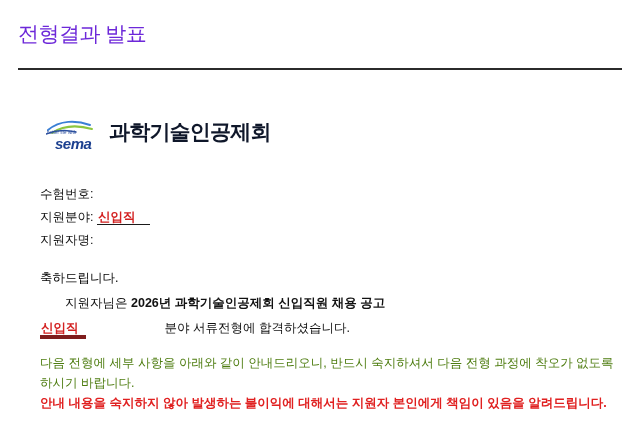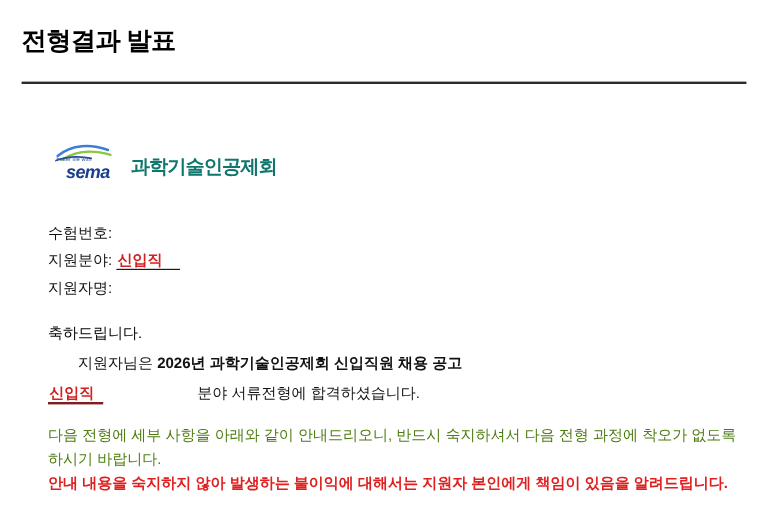"전형결과 발표" .page-title { color: #000000 -> #6d28d9; font-weight: bold -> normal }
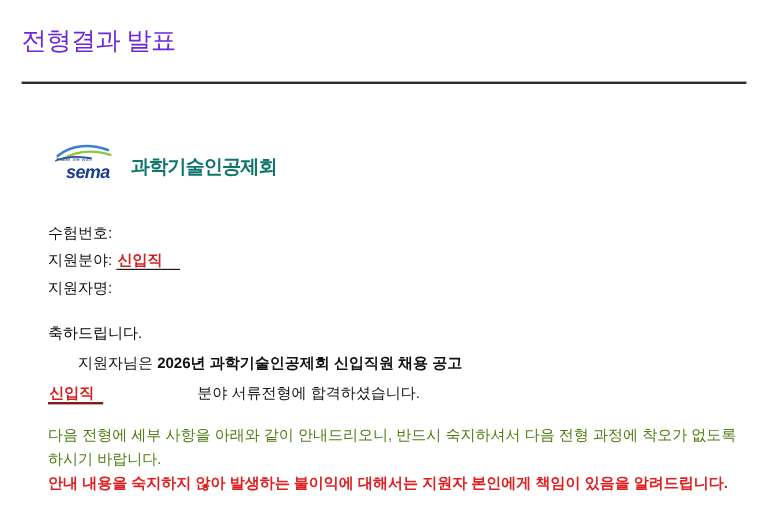"sema" .logo-block { align-items: flex-end -> none }
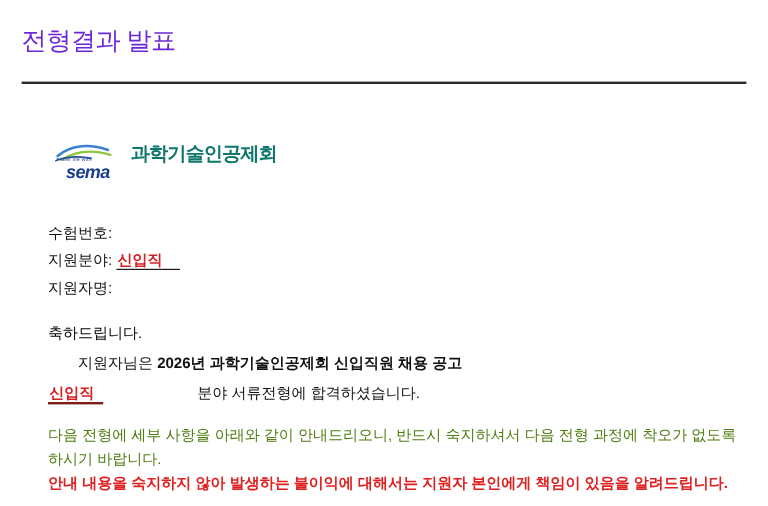"과학기술인공제회" .logo-text { color: #0f766e -> #0f172a; font-size: 16px -> 21px }
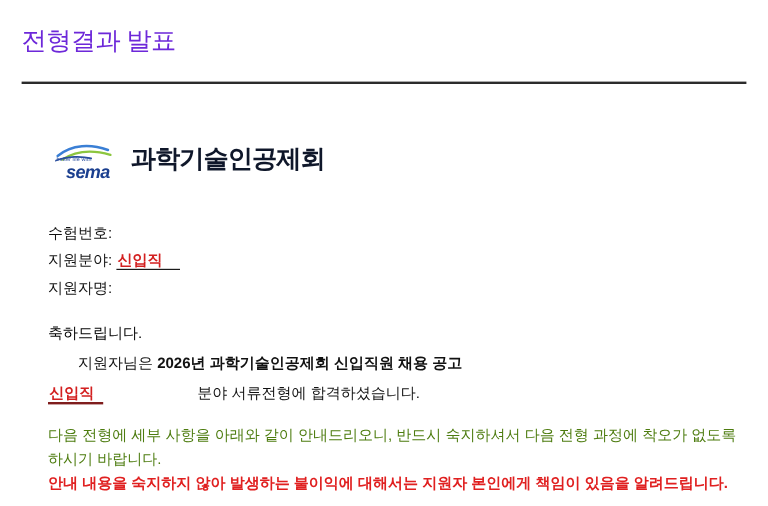"신입직_" .red-under { border-bottom: 2px solid #7f1d1d -> 4px solid #7f1d1d }
